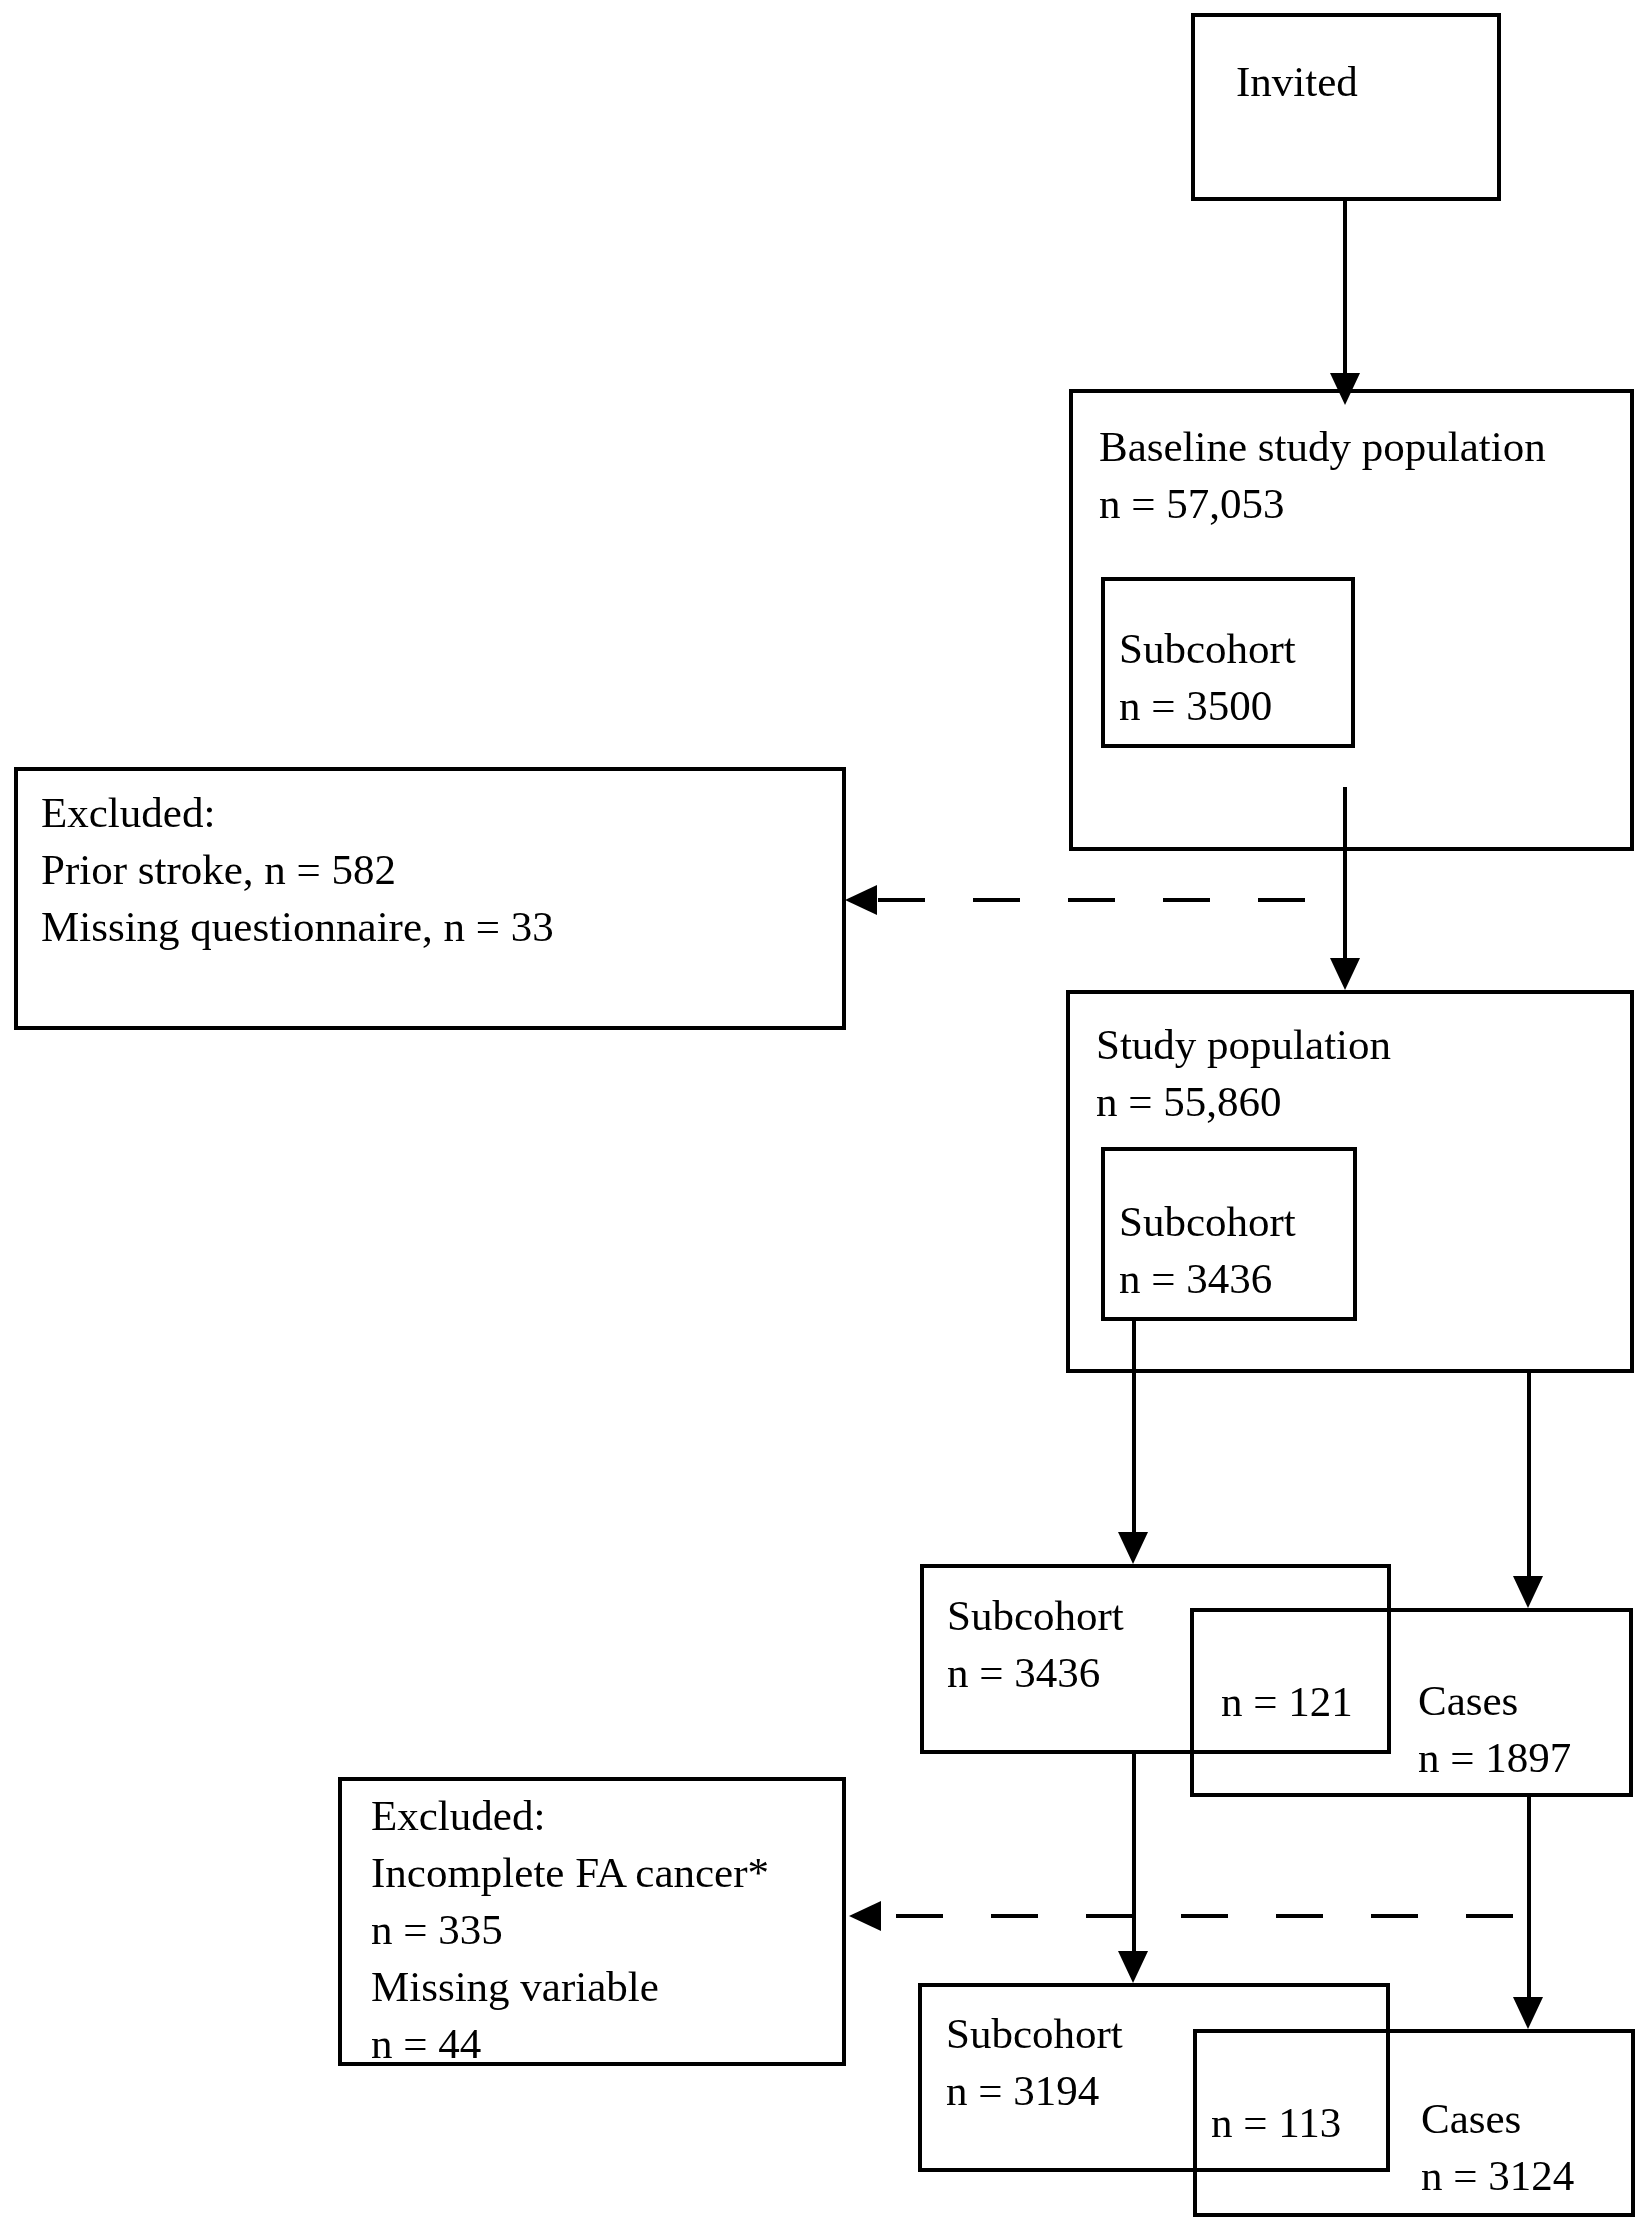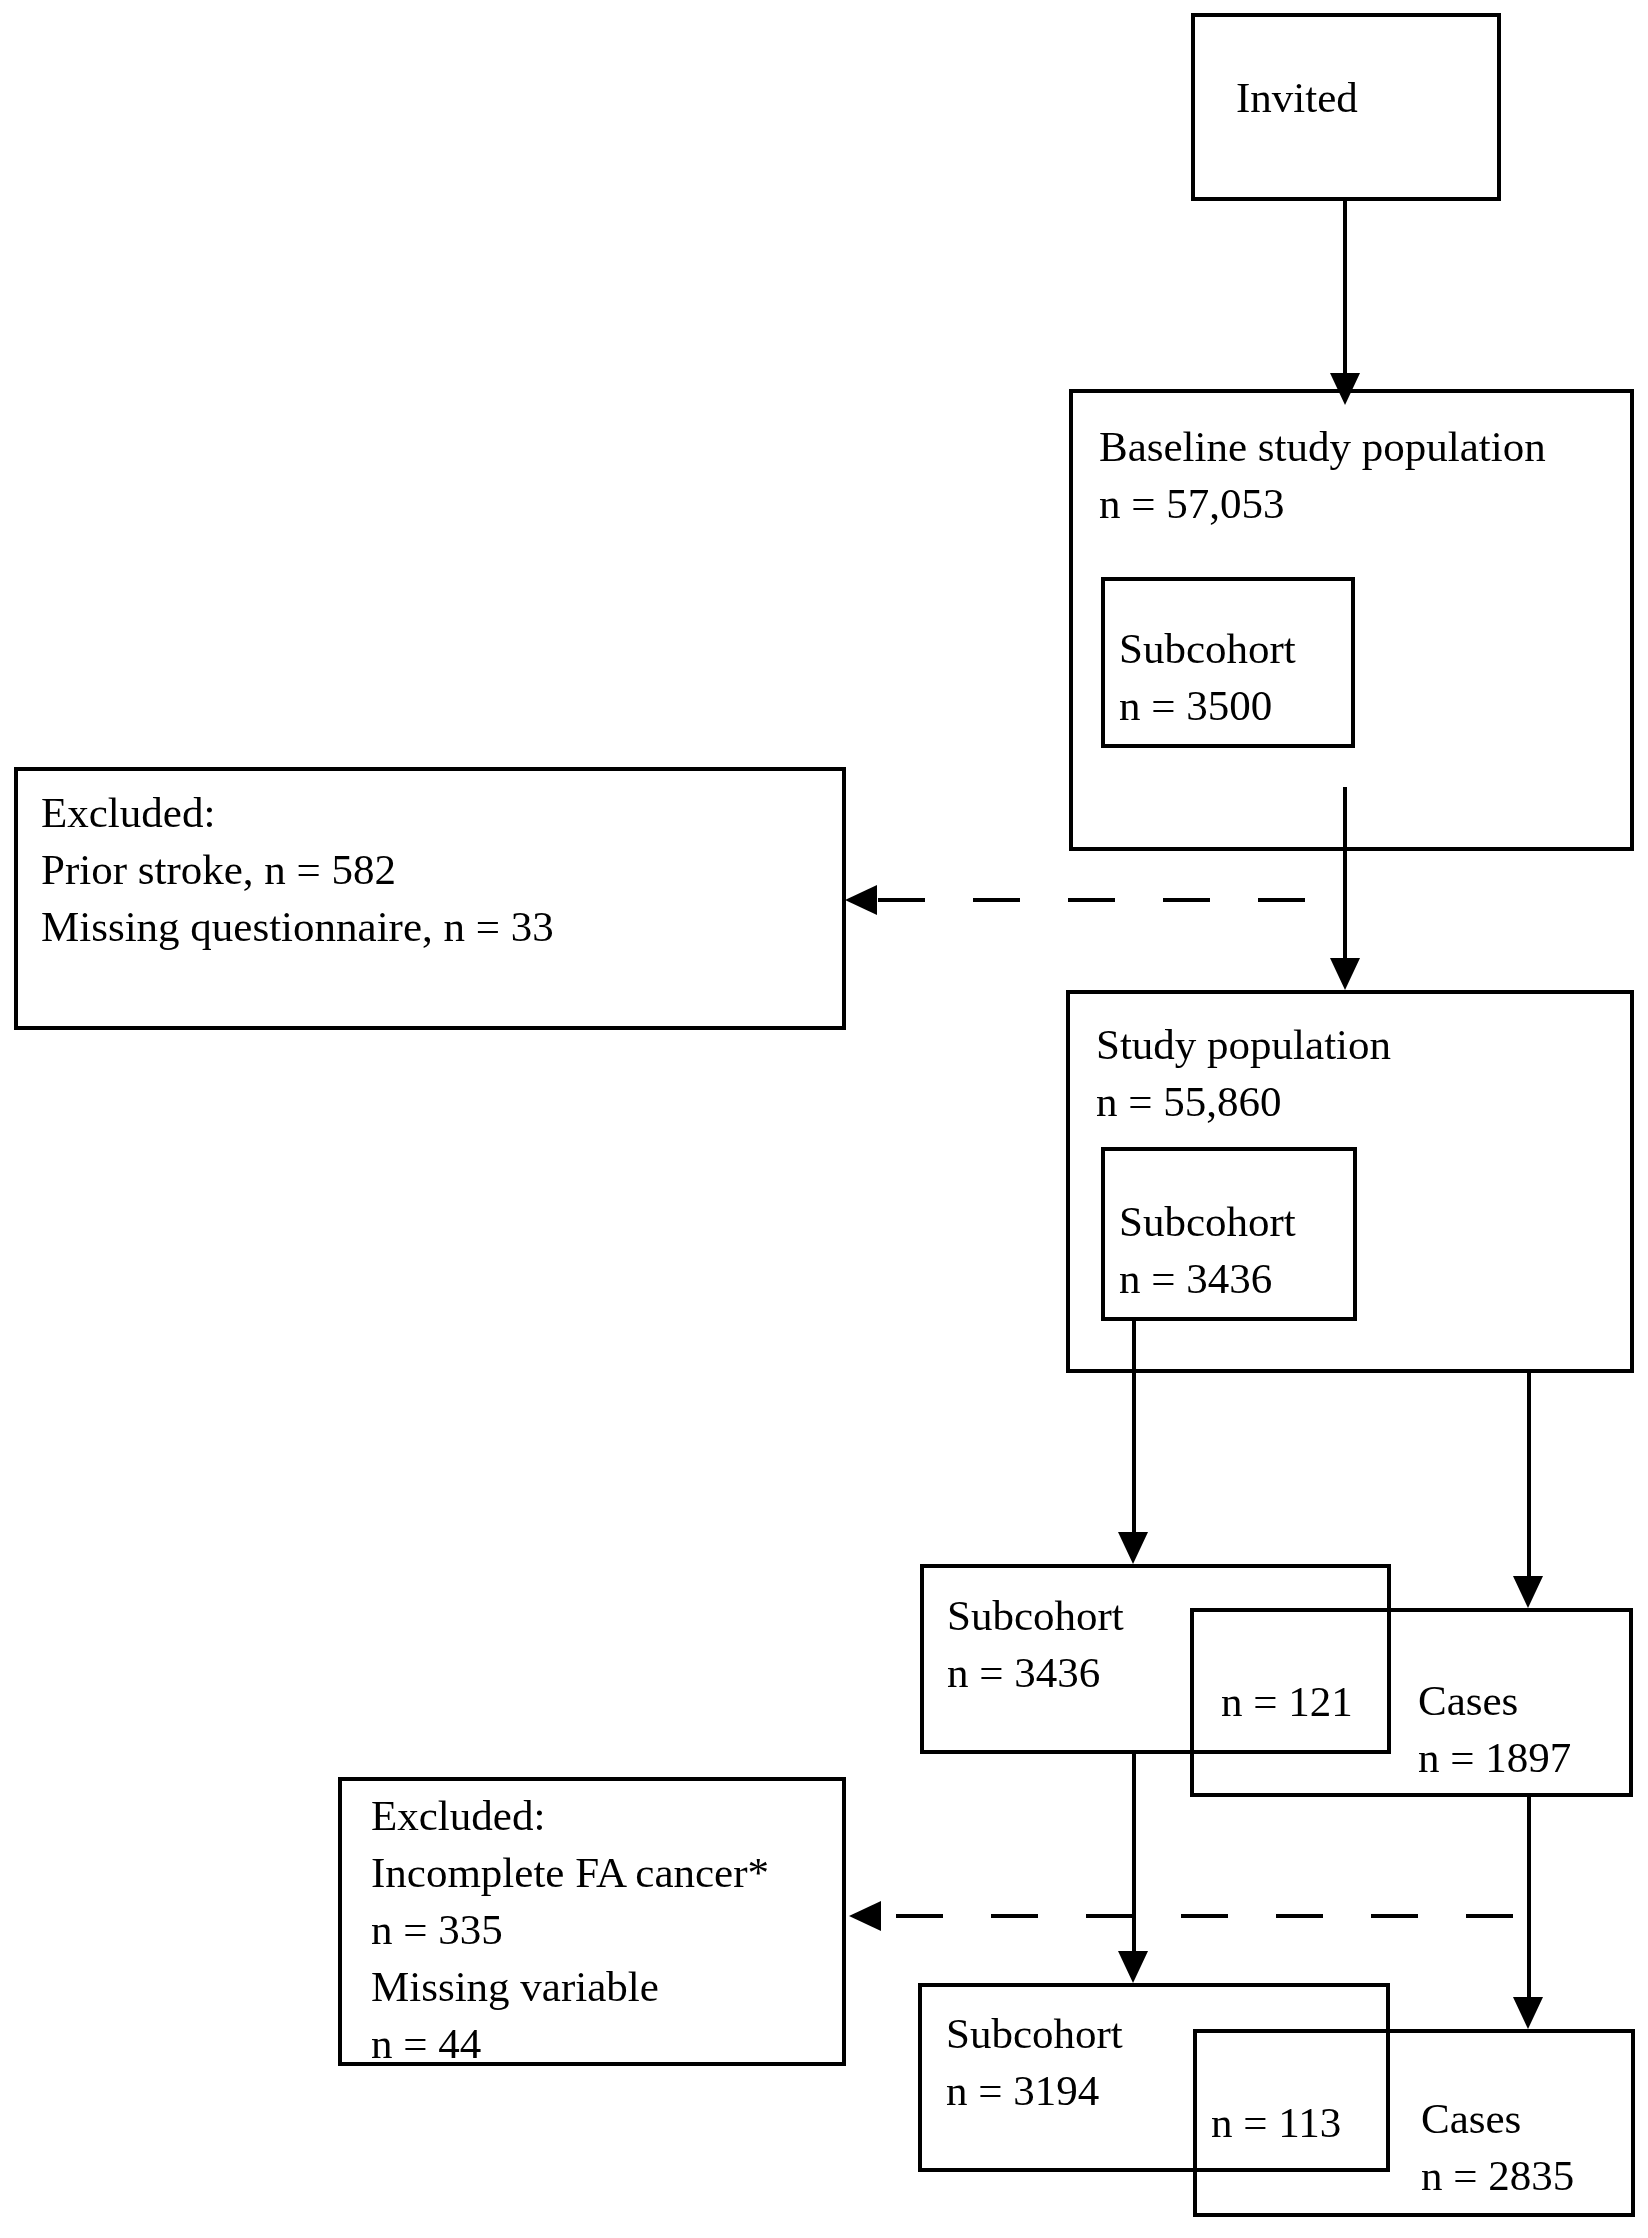"Invited" #box-invited { padding: 52px 0 0 41px -> 36px 0 0 41px }
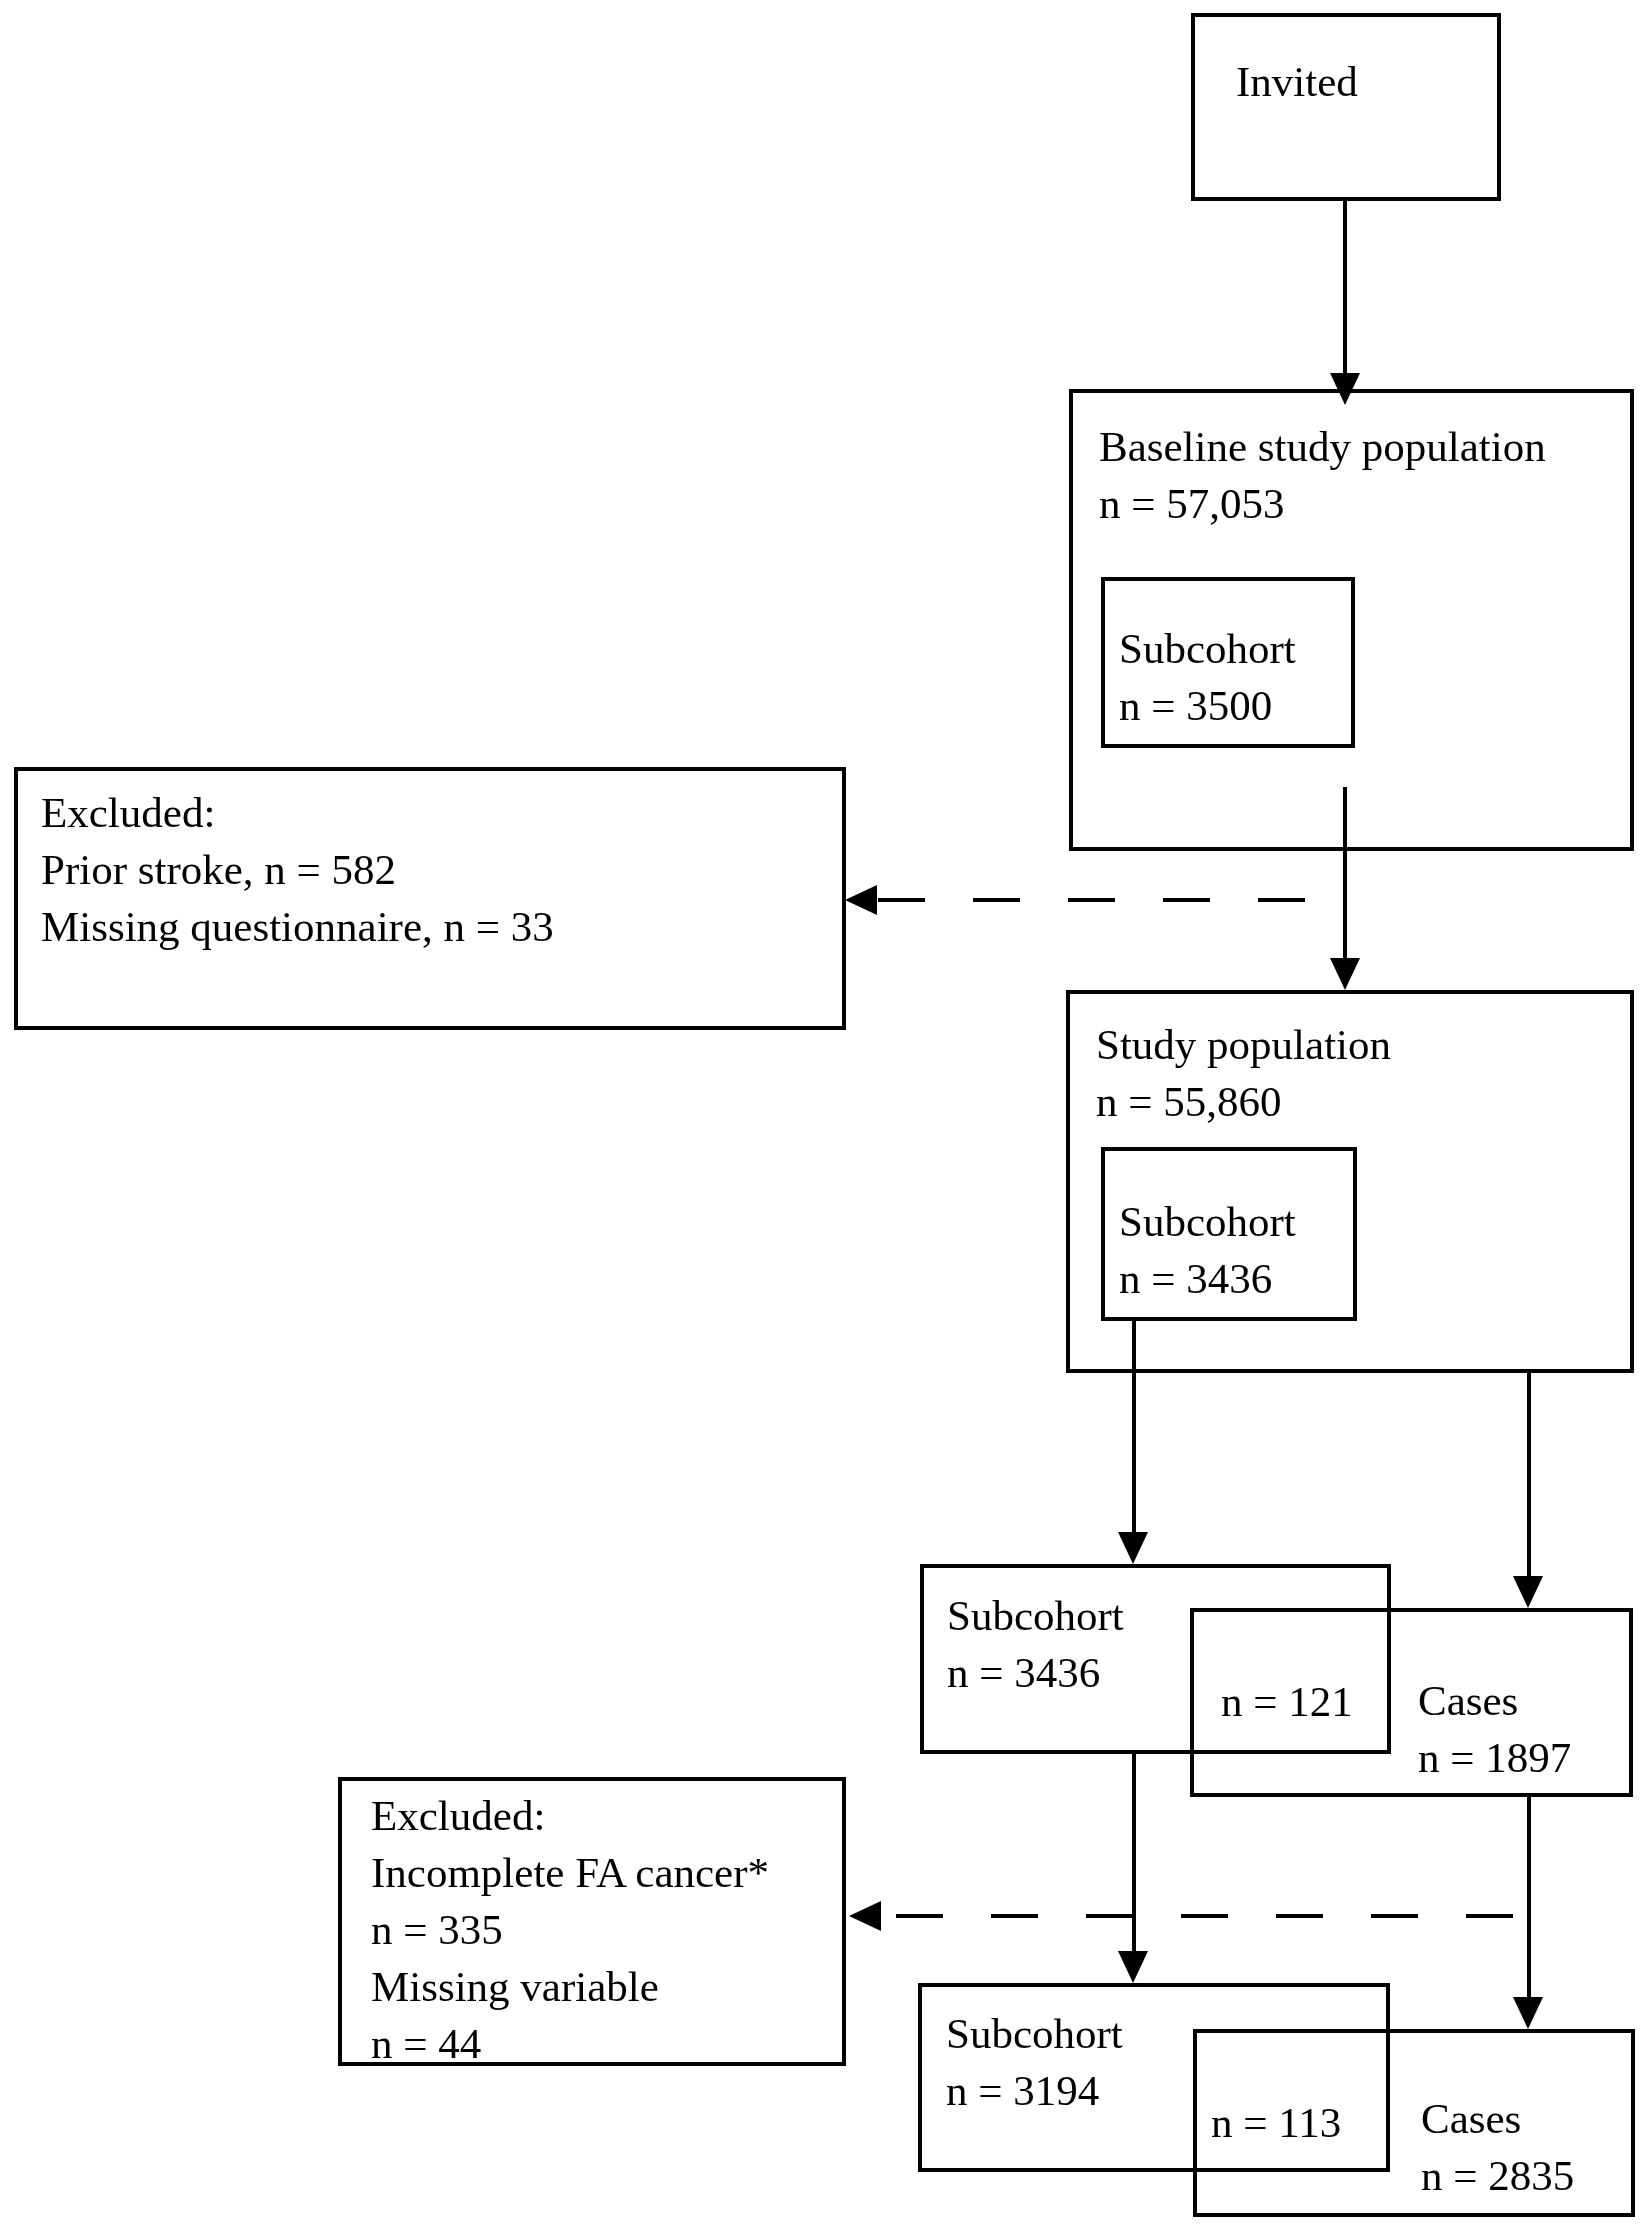"n = 2835" div.txt { text: 2835 -> 3124 }
